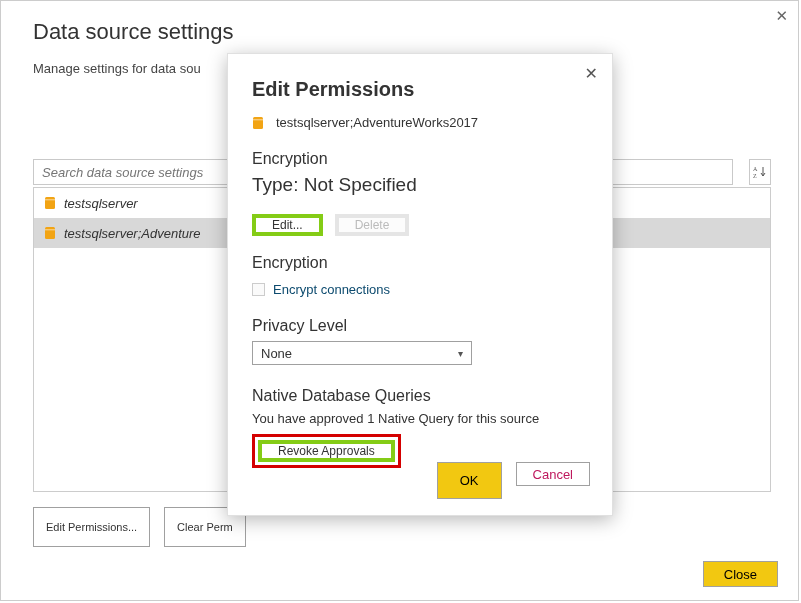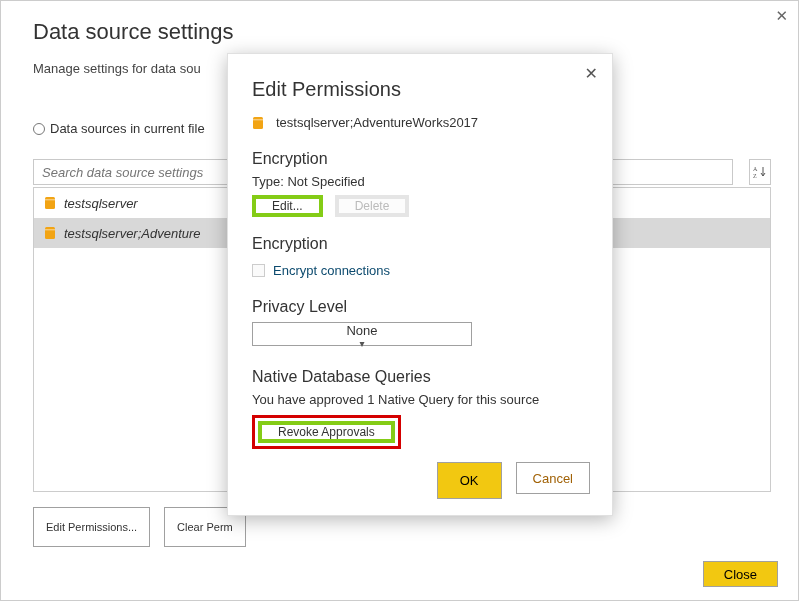"Edit Permissions" .modal-title { font-weight: 400 -> 700 }
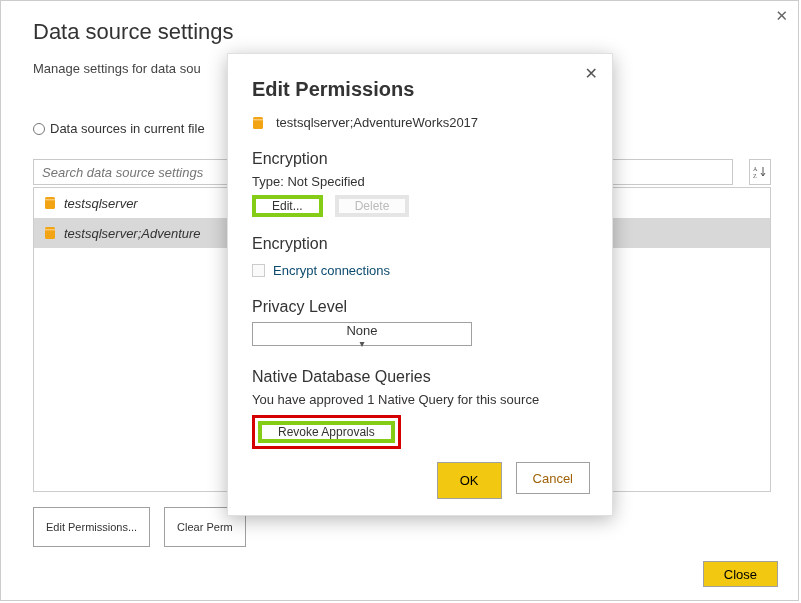"Data sources in current file" div.scope-radio { html: <div> <span></span> <span>Data sources in current file</span> </div> -> none }
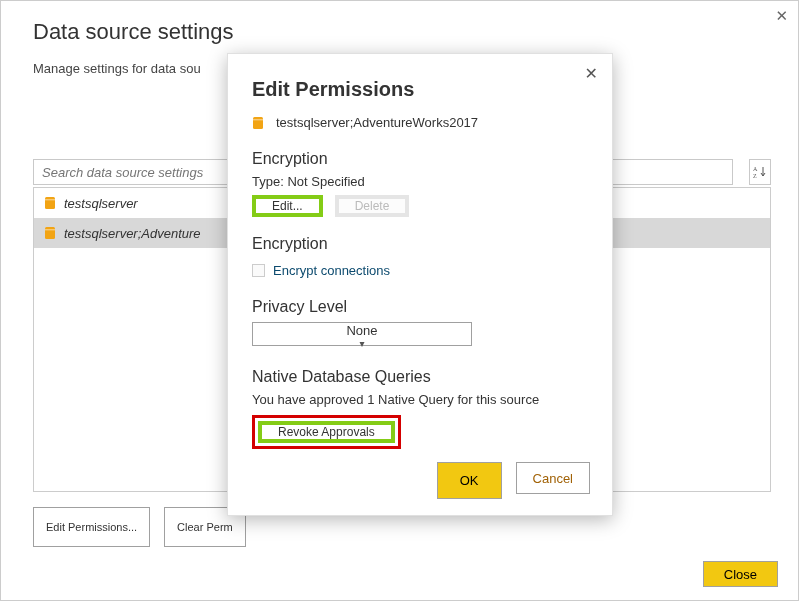"Type: Not Specified" .cred-type { font-size: 13px -> 19px; margin-bottom: 6px -> 18px }
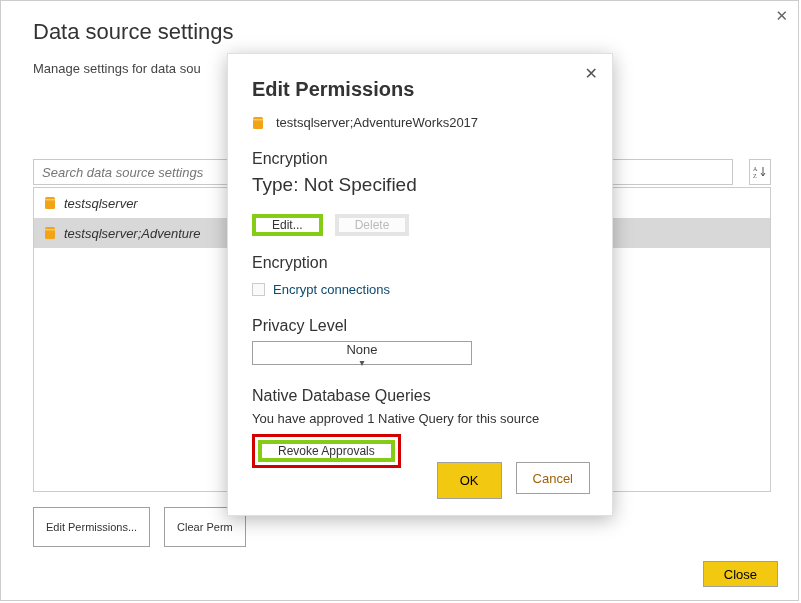"None" .select-box { flex-direction: column -> none }
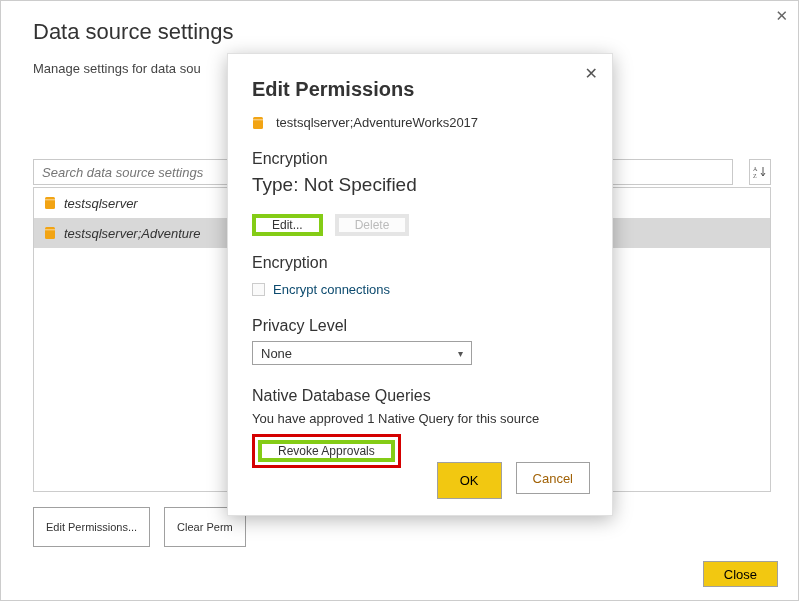"Cancel" .cancel-btn { color: #a16207 -> #be185d; height: 32px -> 24px }
